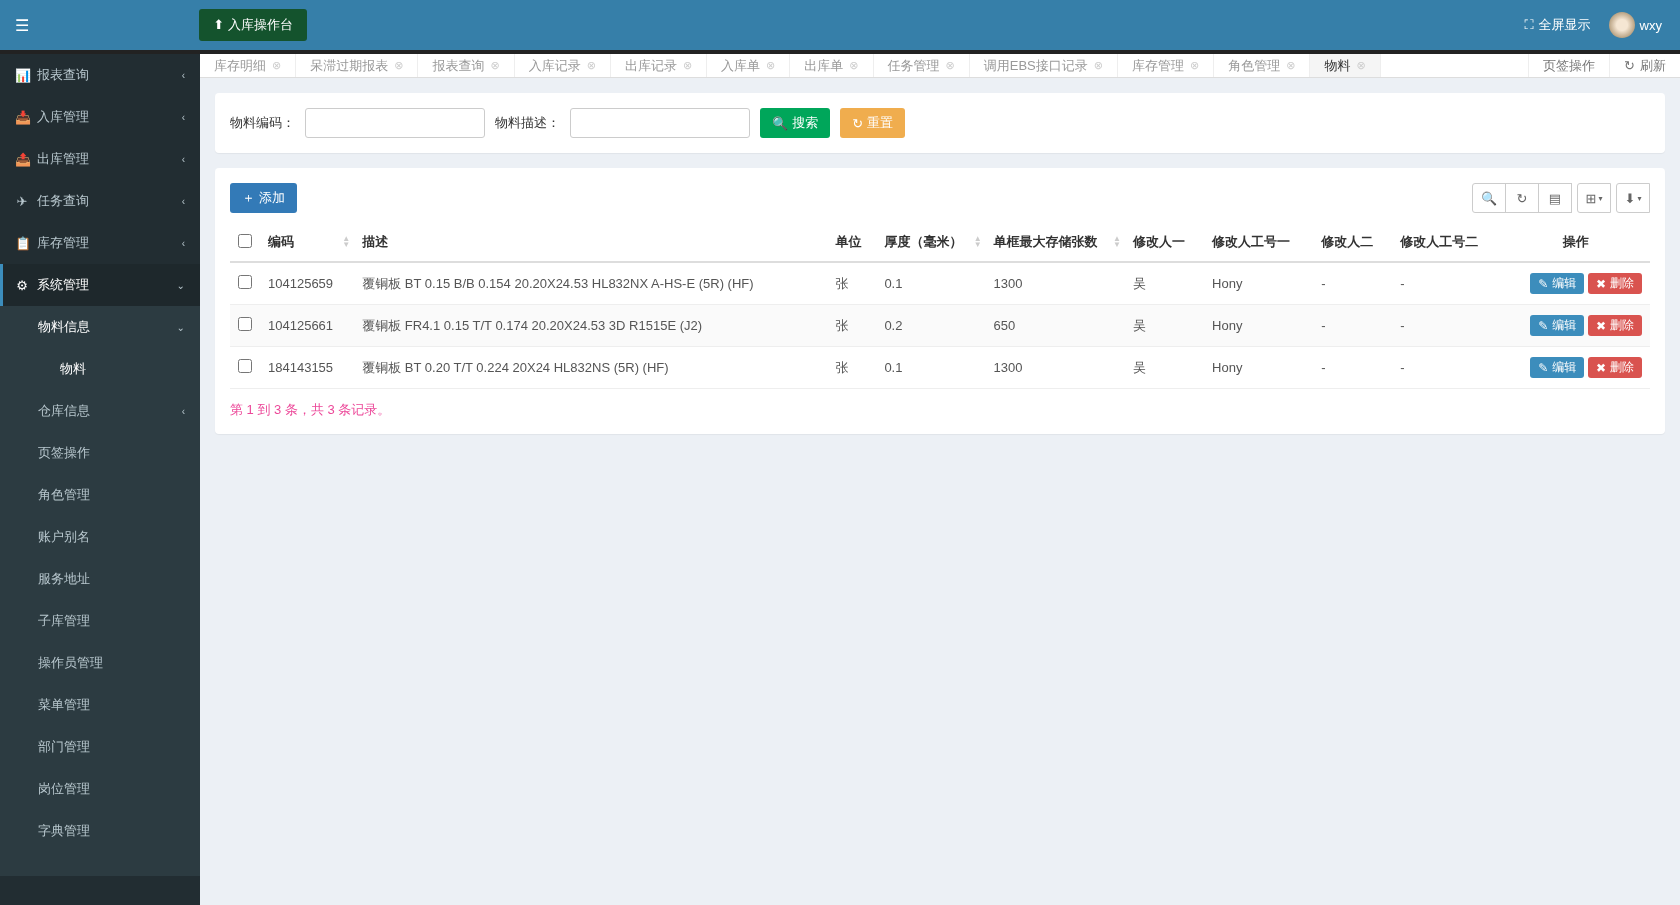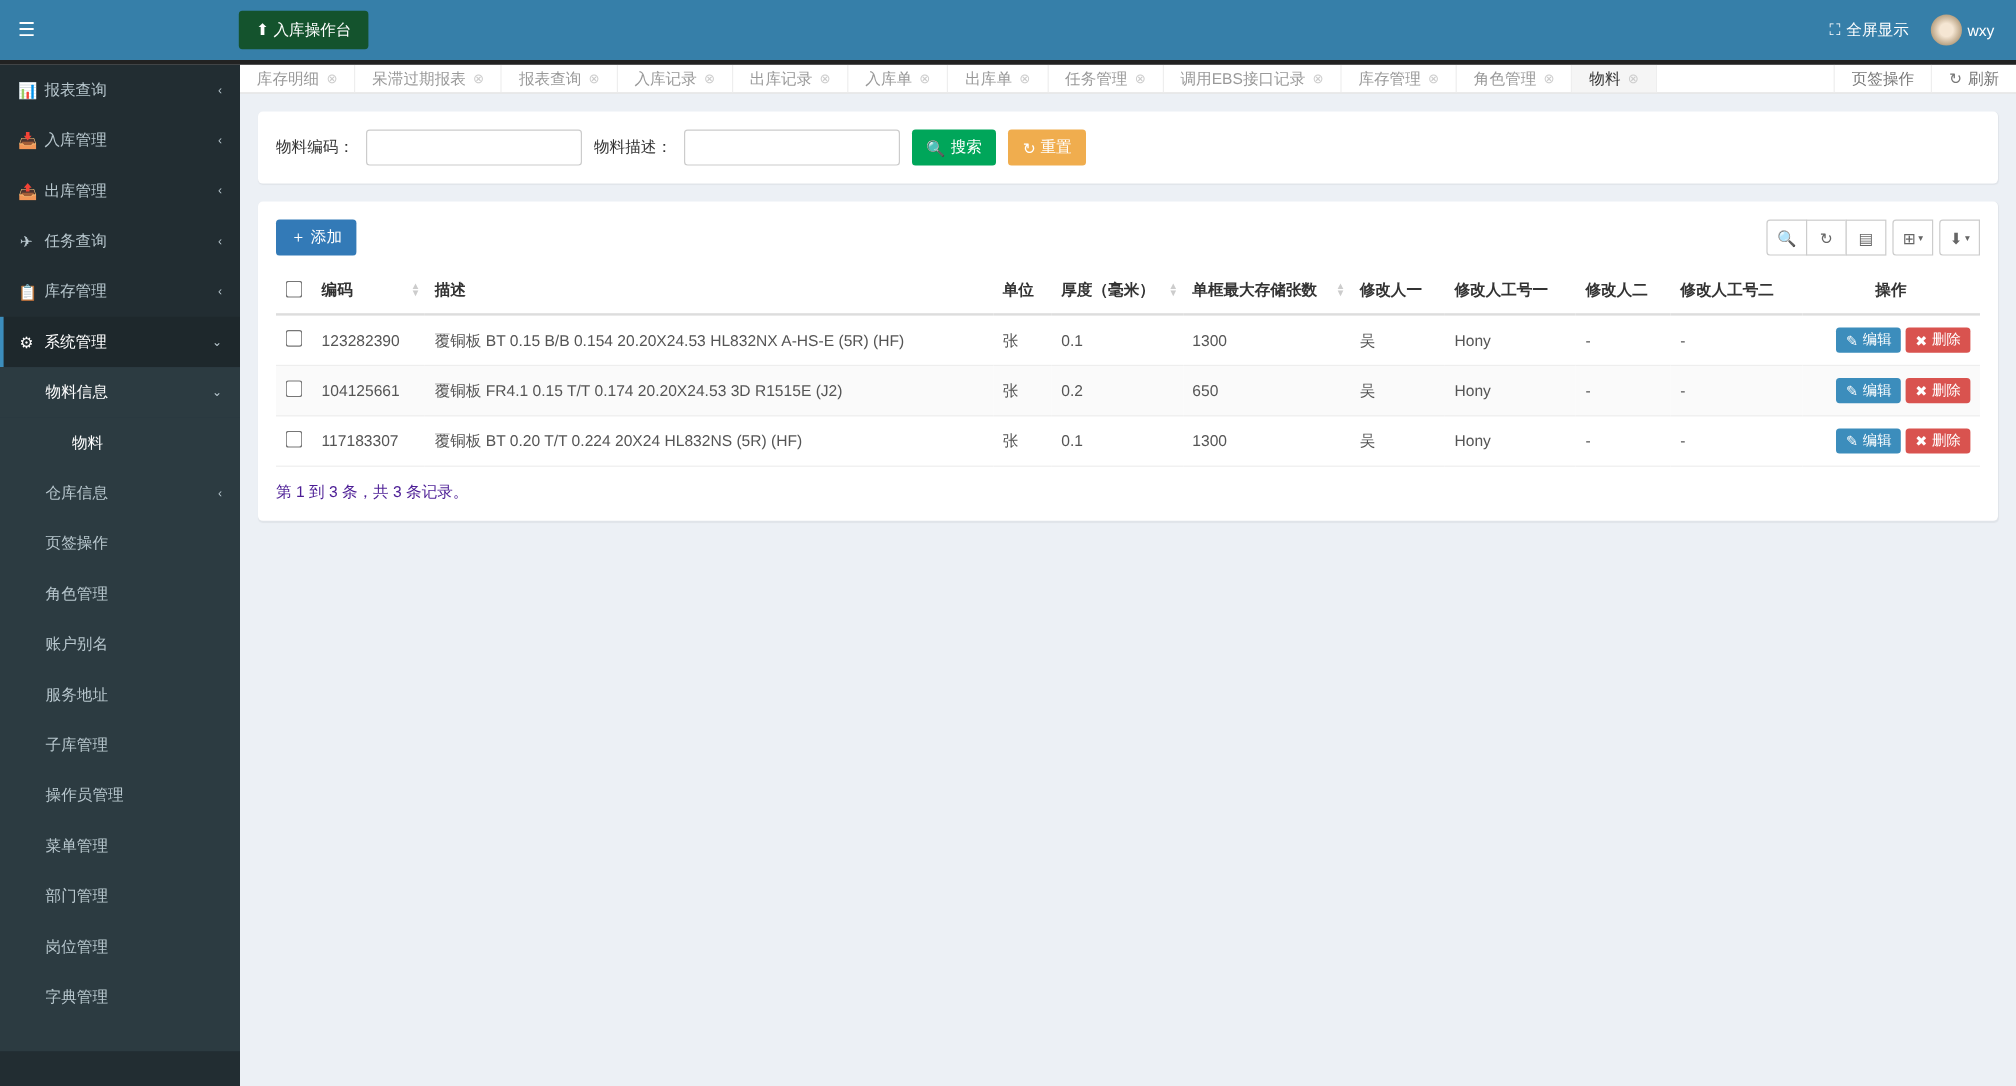"123282390" td { text: 123282390 -> 104125659 }
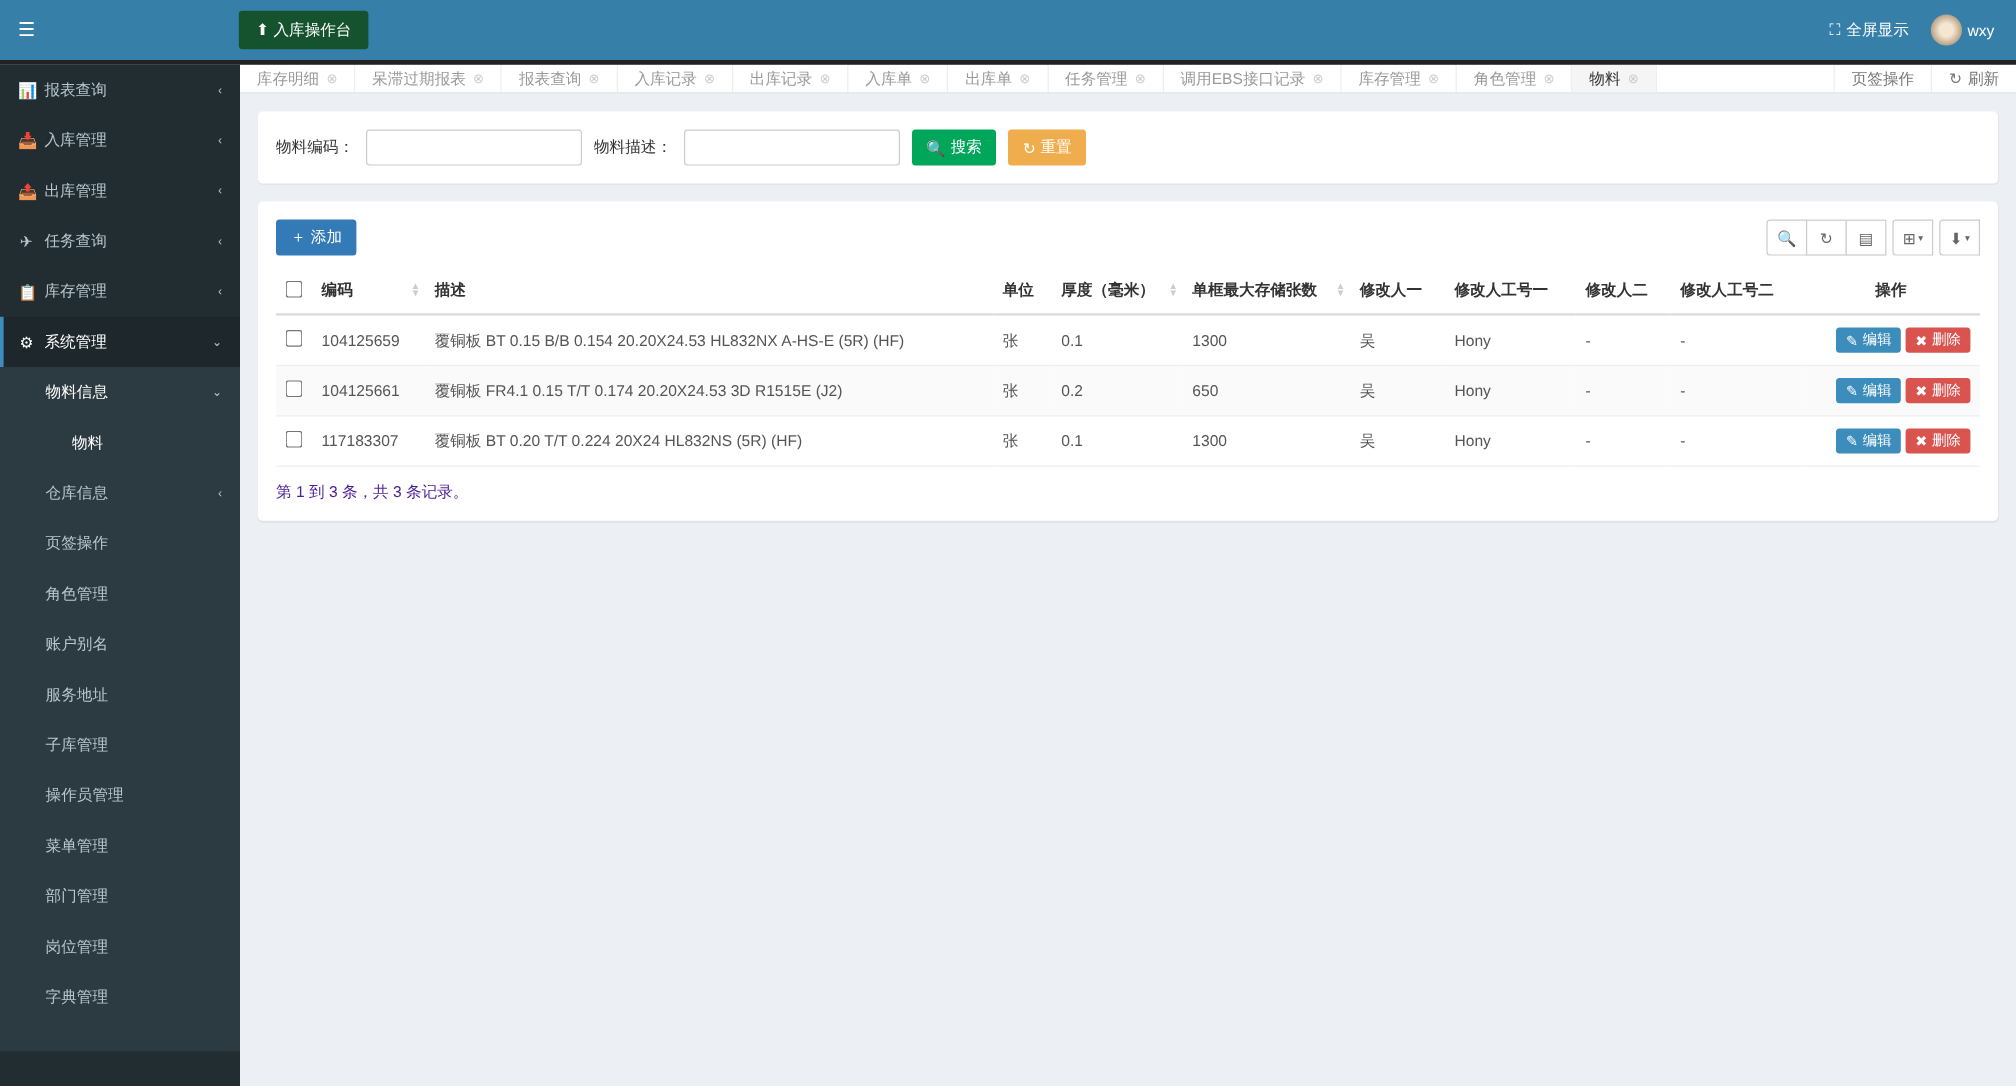"117183307" td { text: 117183307 -> 184143155 }
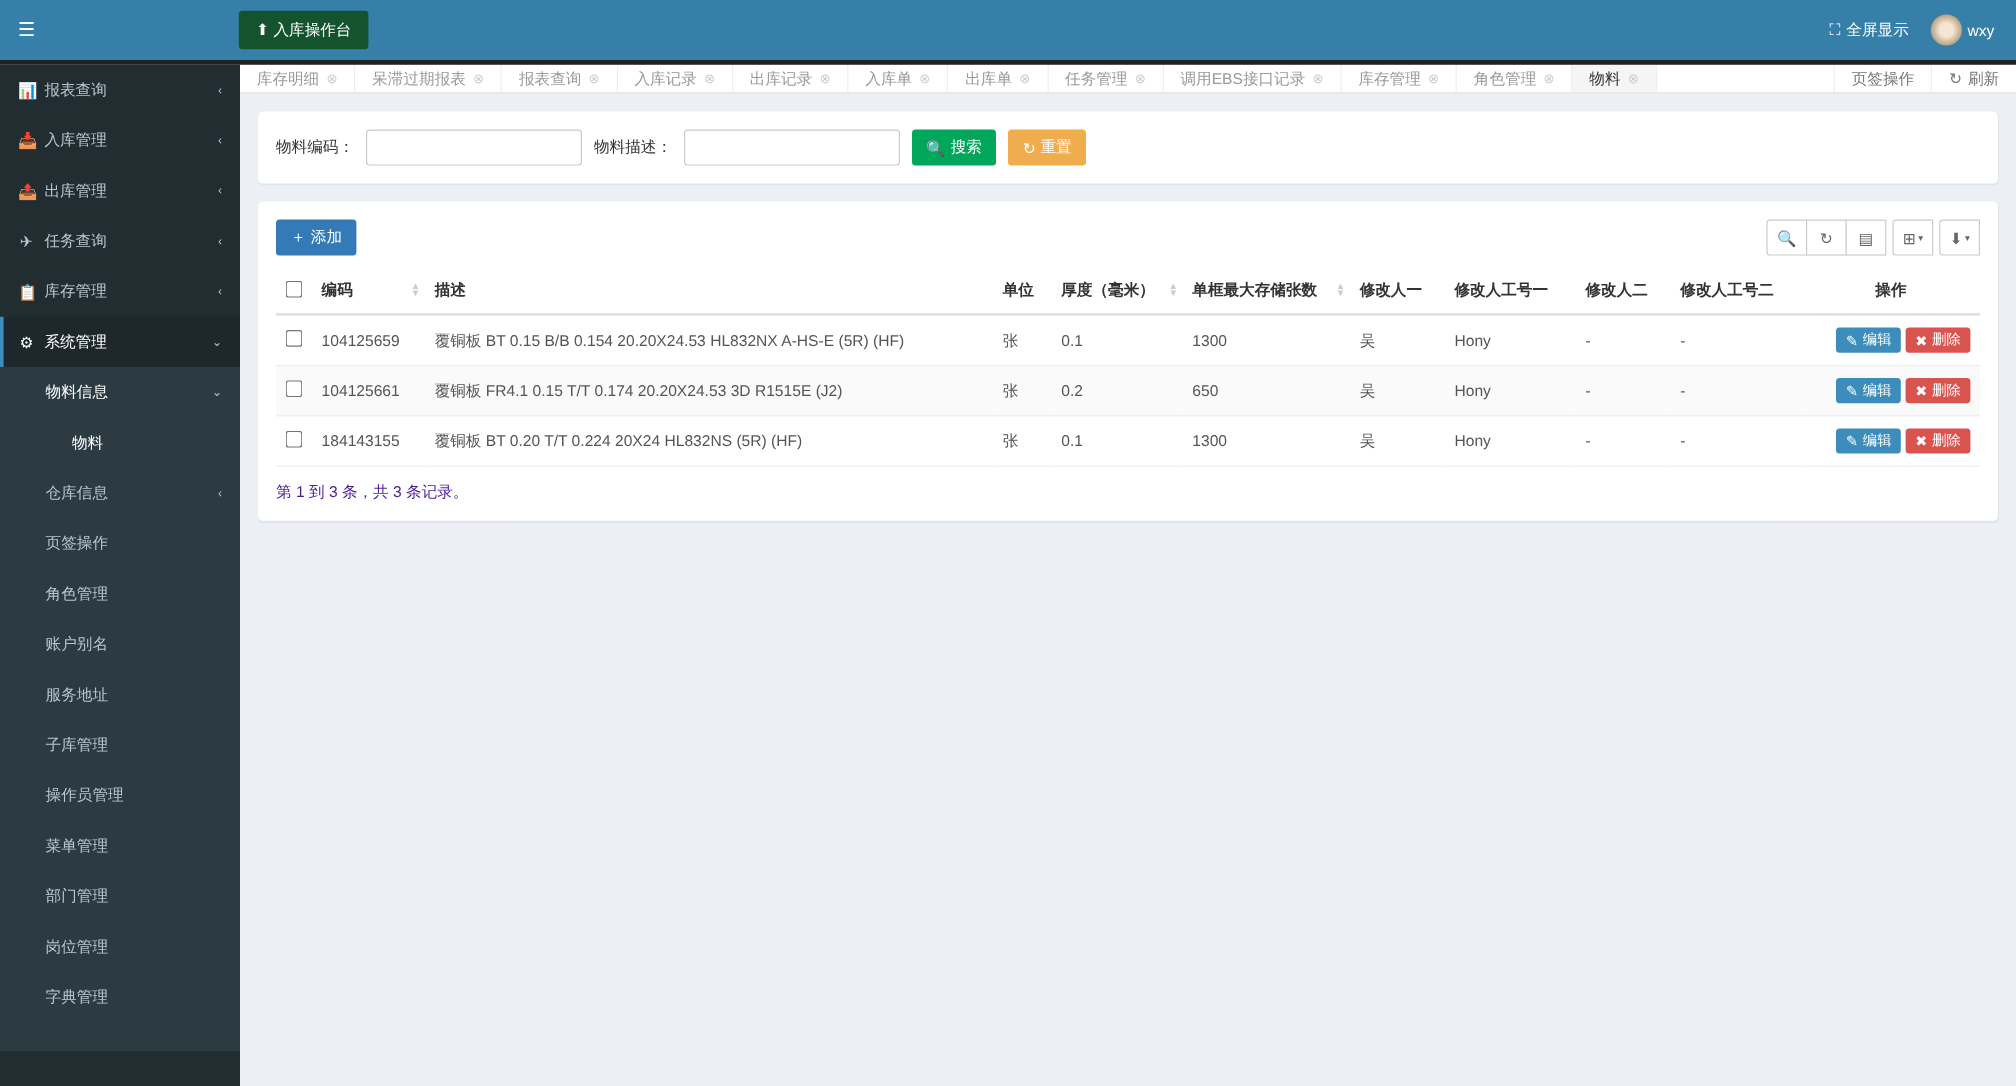"第 1 到 3 条，共" .footer-info { color: #4c1d95 -> #ec4899 }
